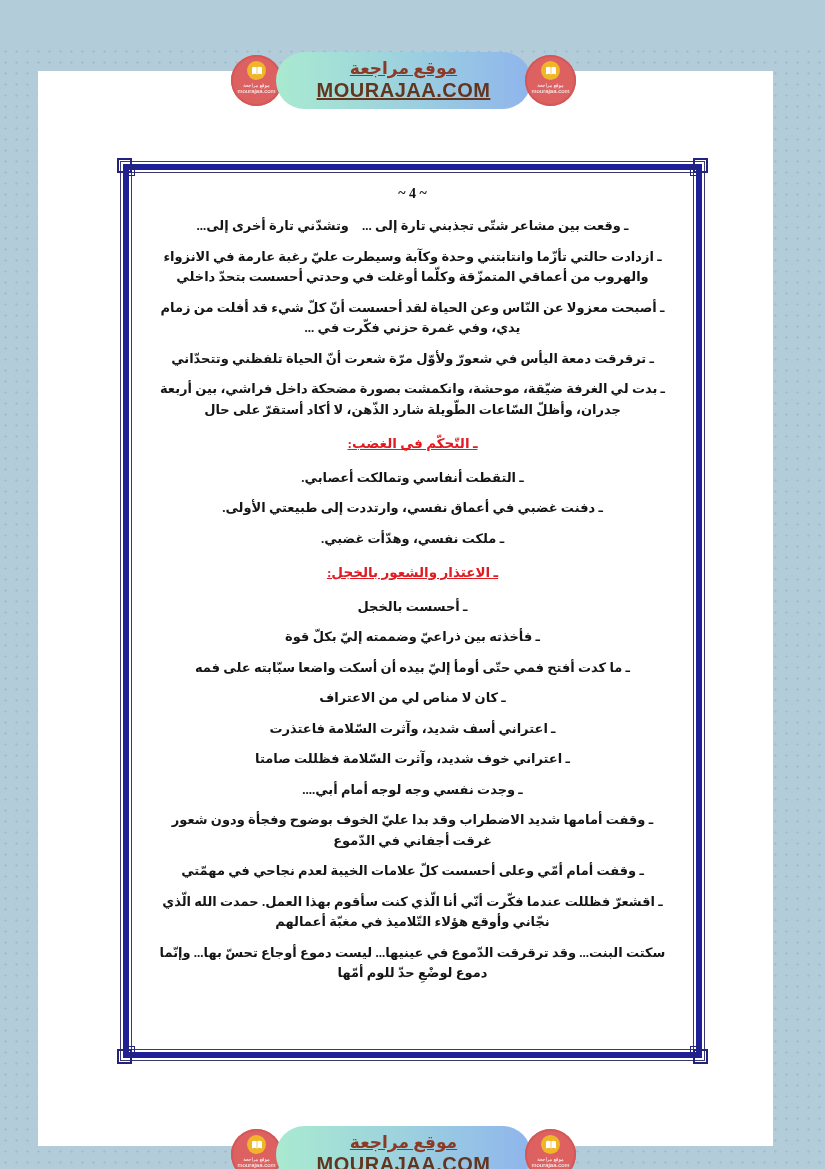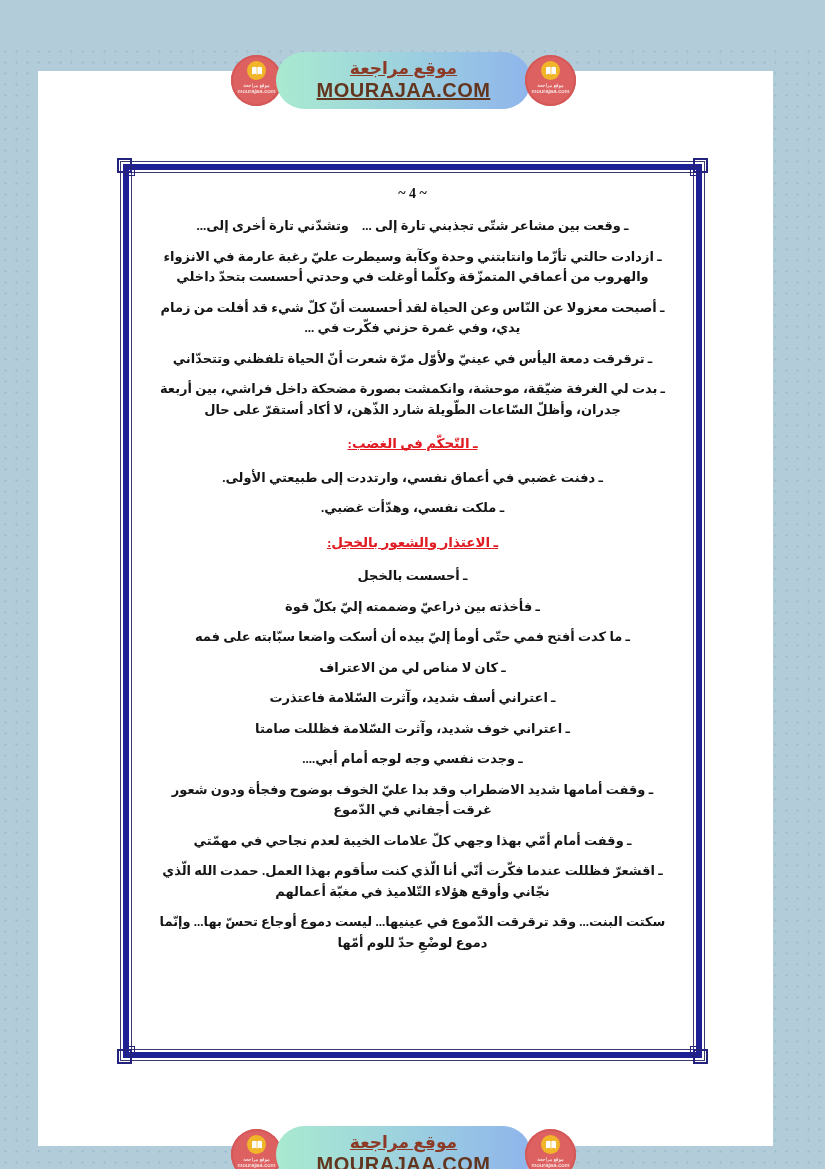"ـ ترقرقت دمعة اليأس في" p.para { text: عينيّ -> شعورّ }
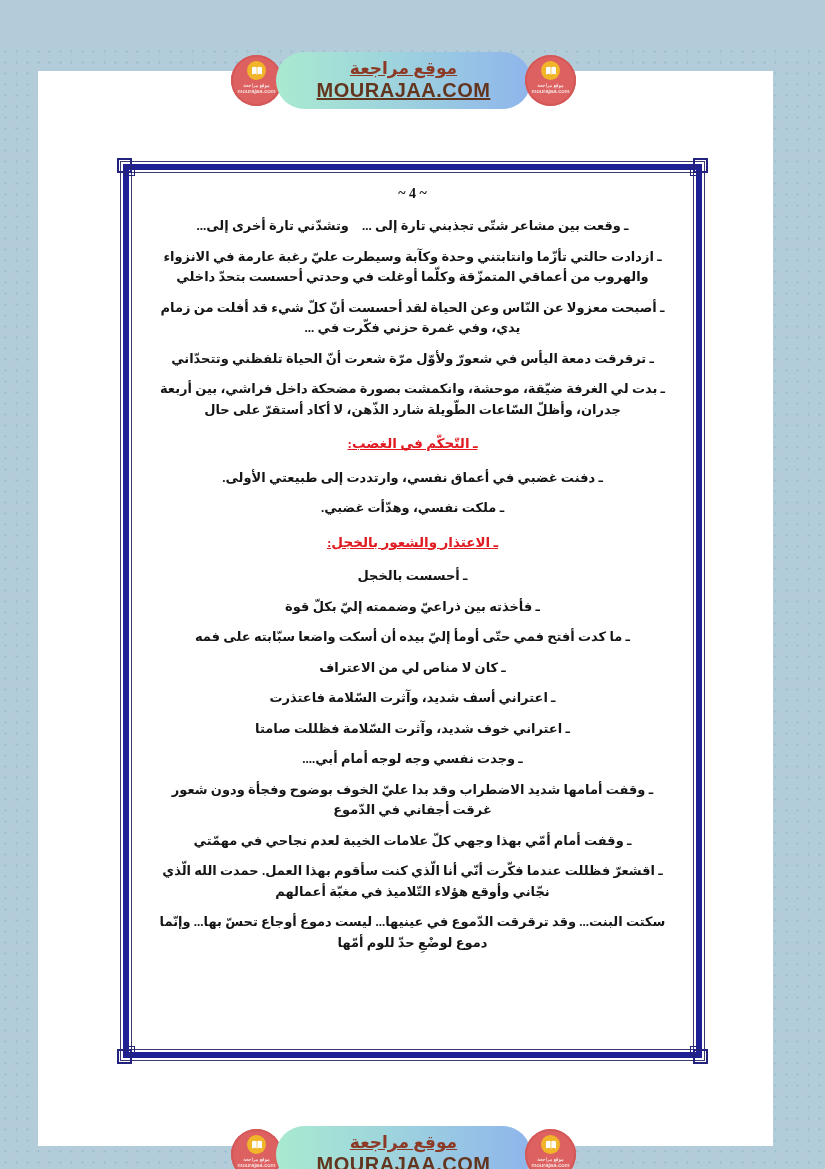"ـ التقطت أنفاسي وتمالكت أعصابي." p.para { html: none -> <p>ـ التقطت أنفاسي وتمالكت أعصابي.</p> }
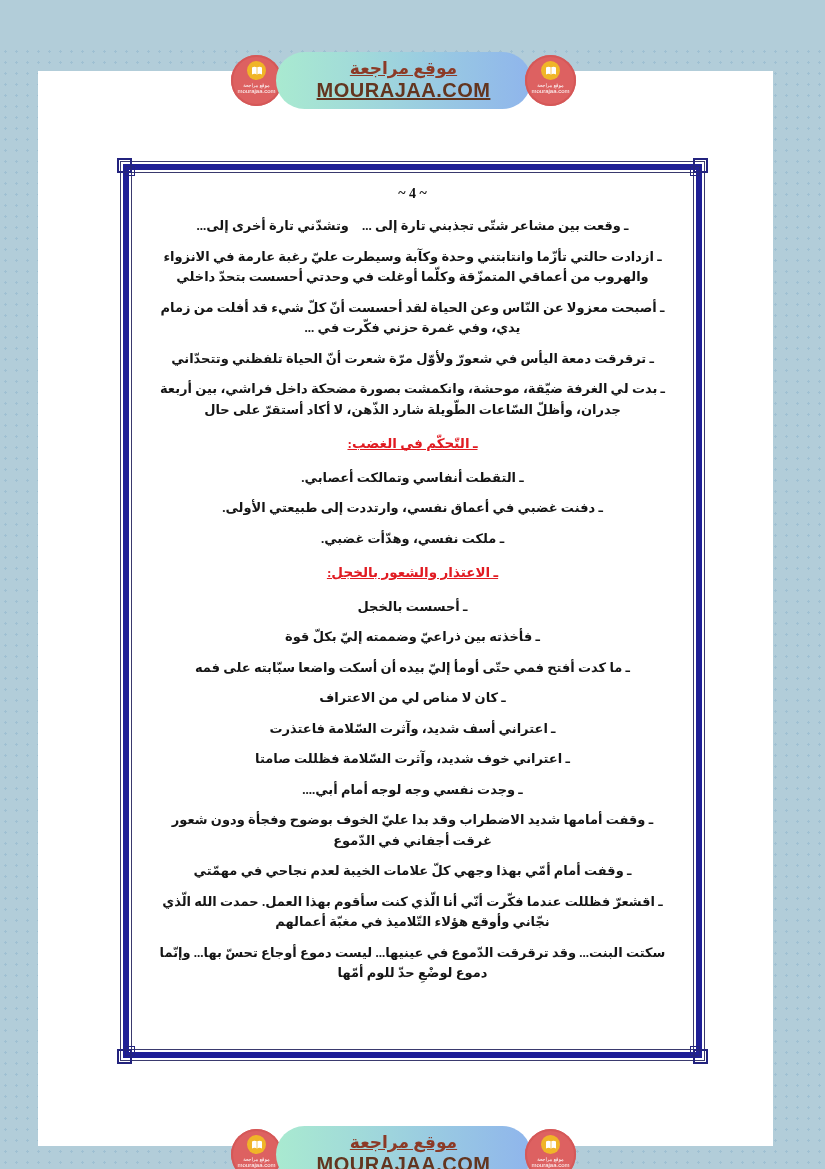"ـ وقفت أمام أمّي بهذا" p.para { text: بهذا وجهي -> وعلى أحسست }
